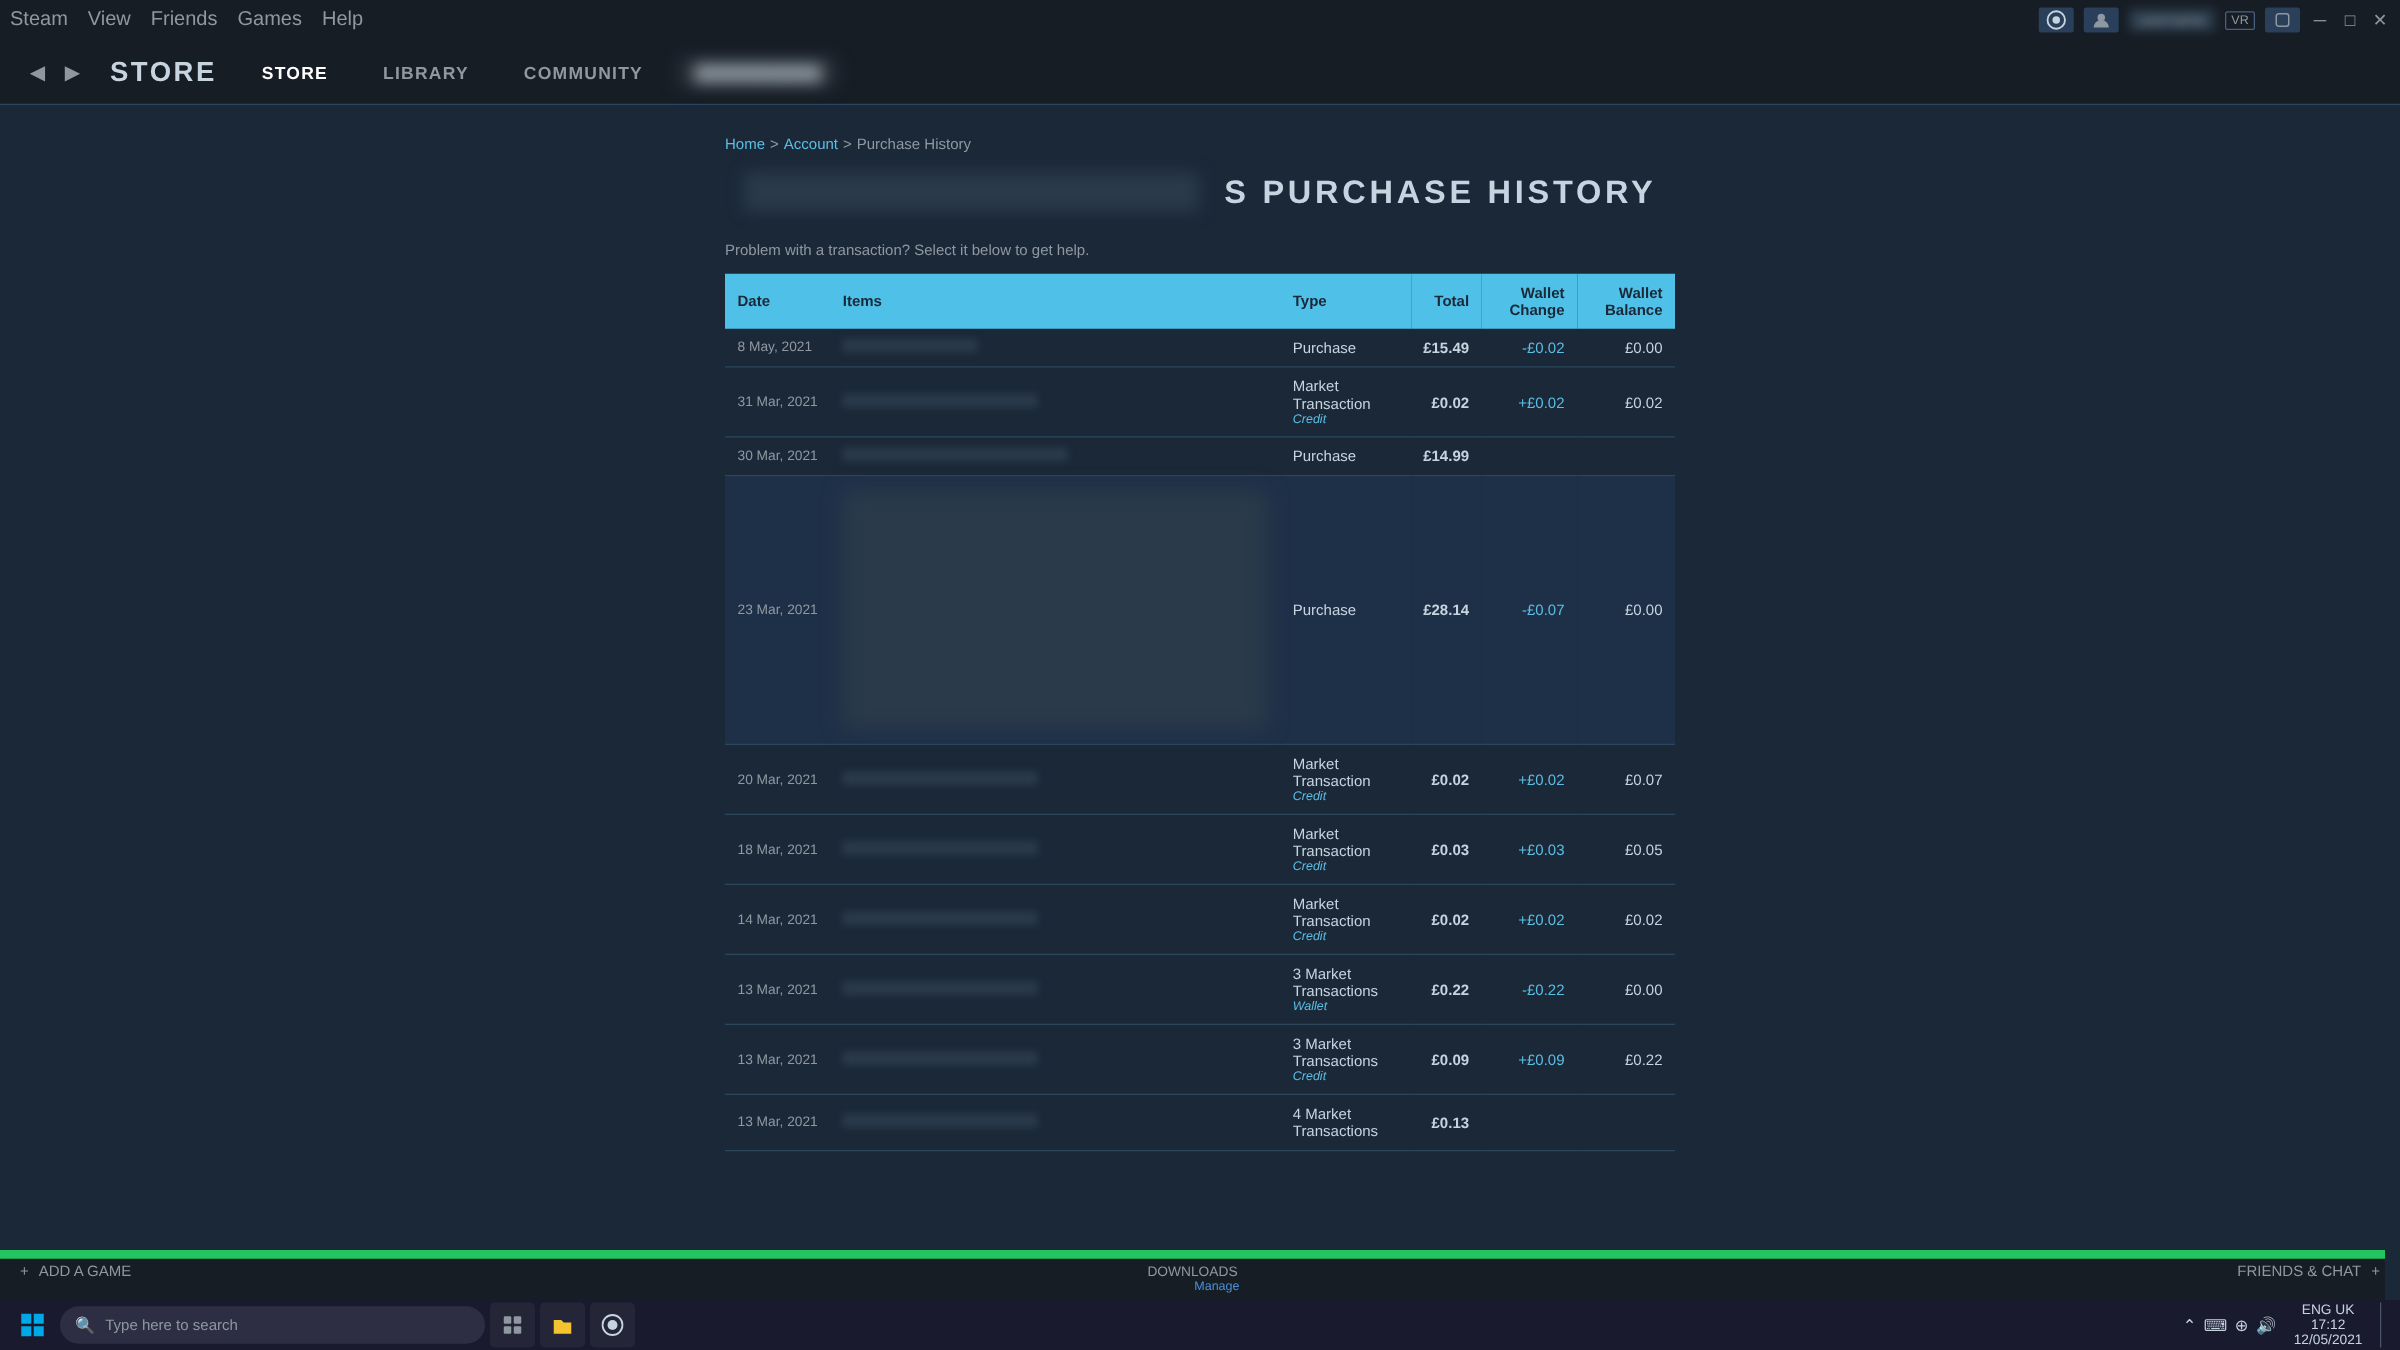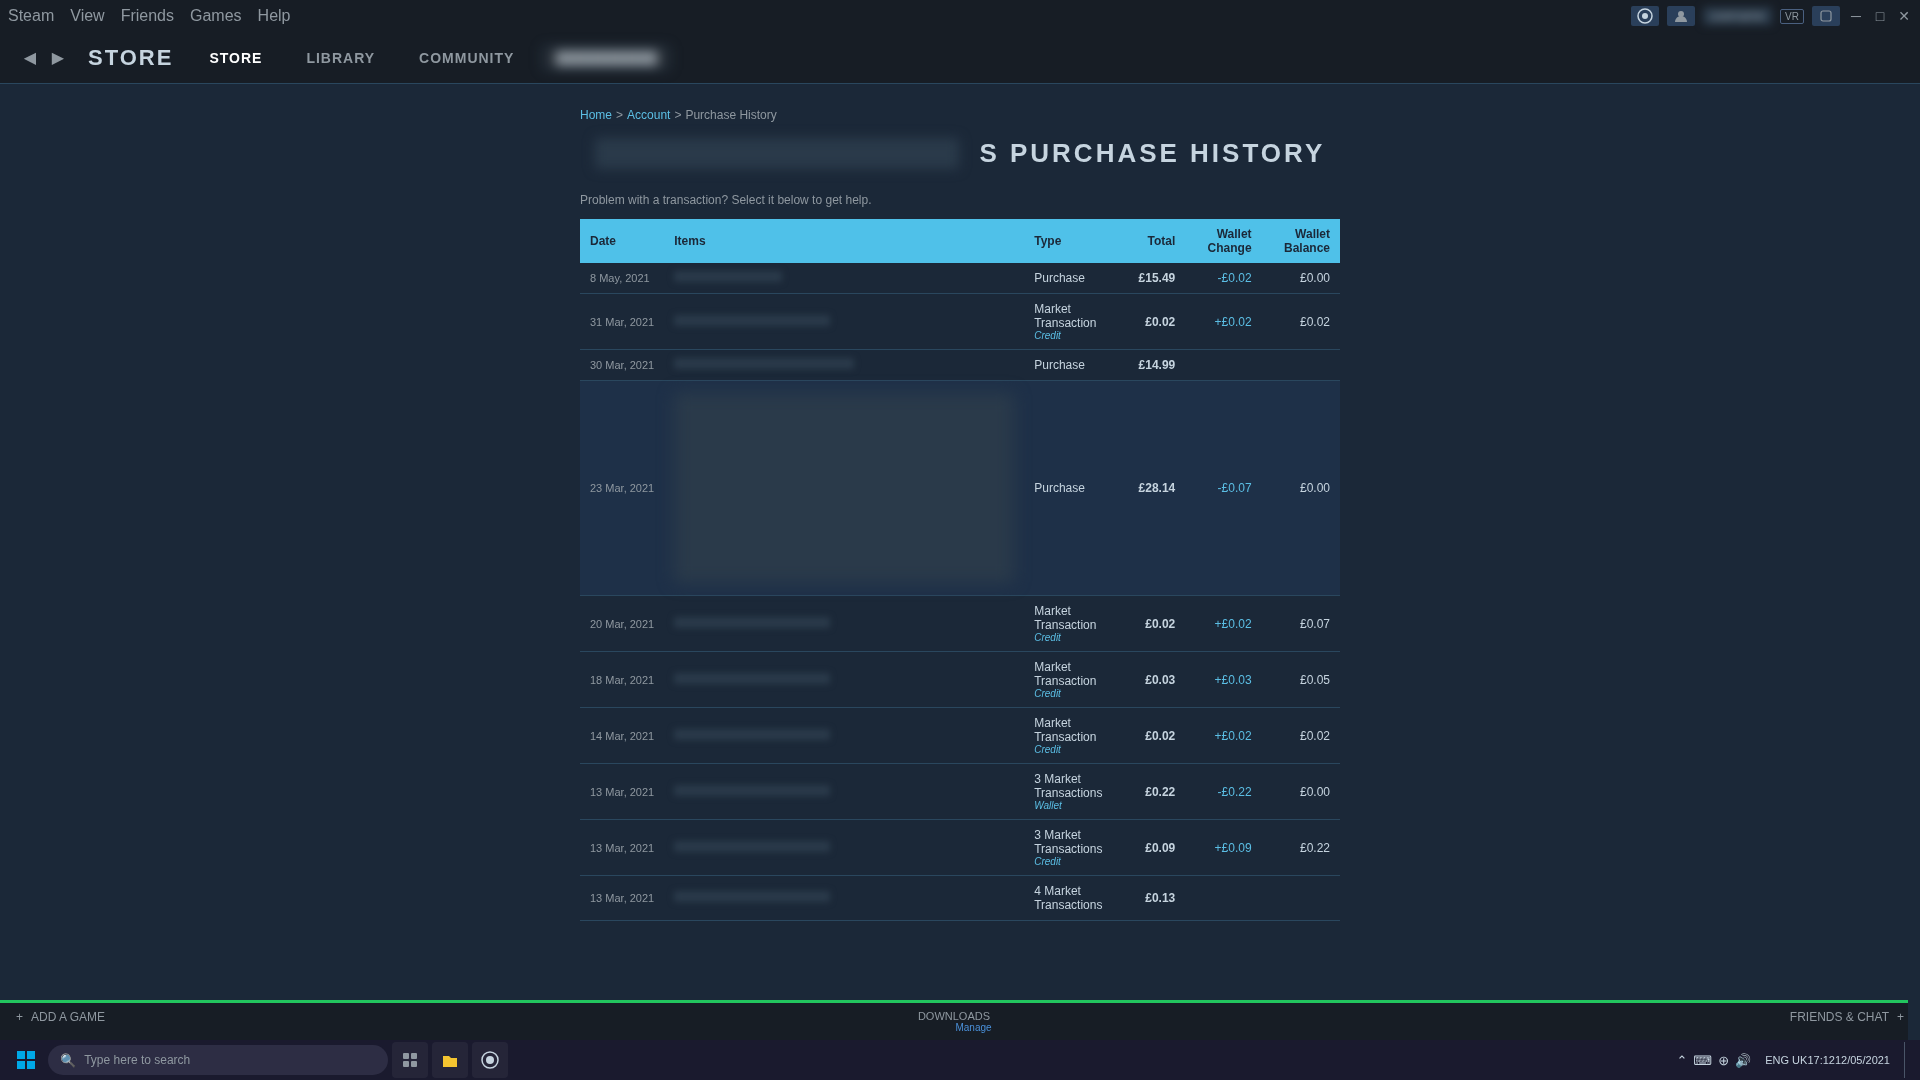"DOWNLOADS" .bottom-bar { border-top: 3px solid #22c55e -> 7px solid #22c55e }
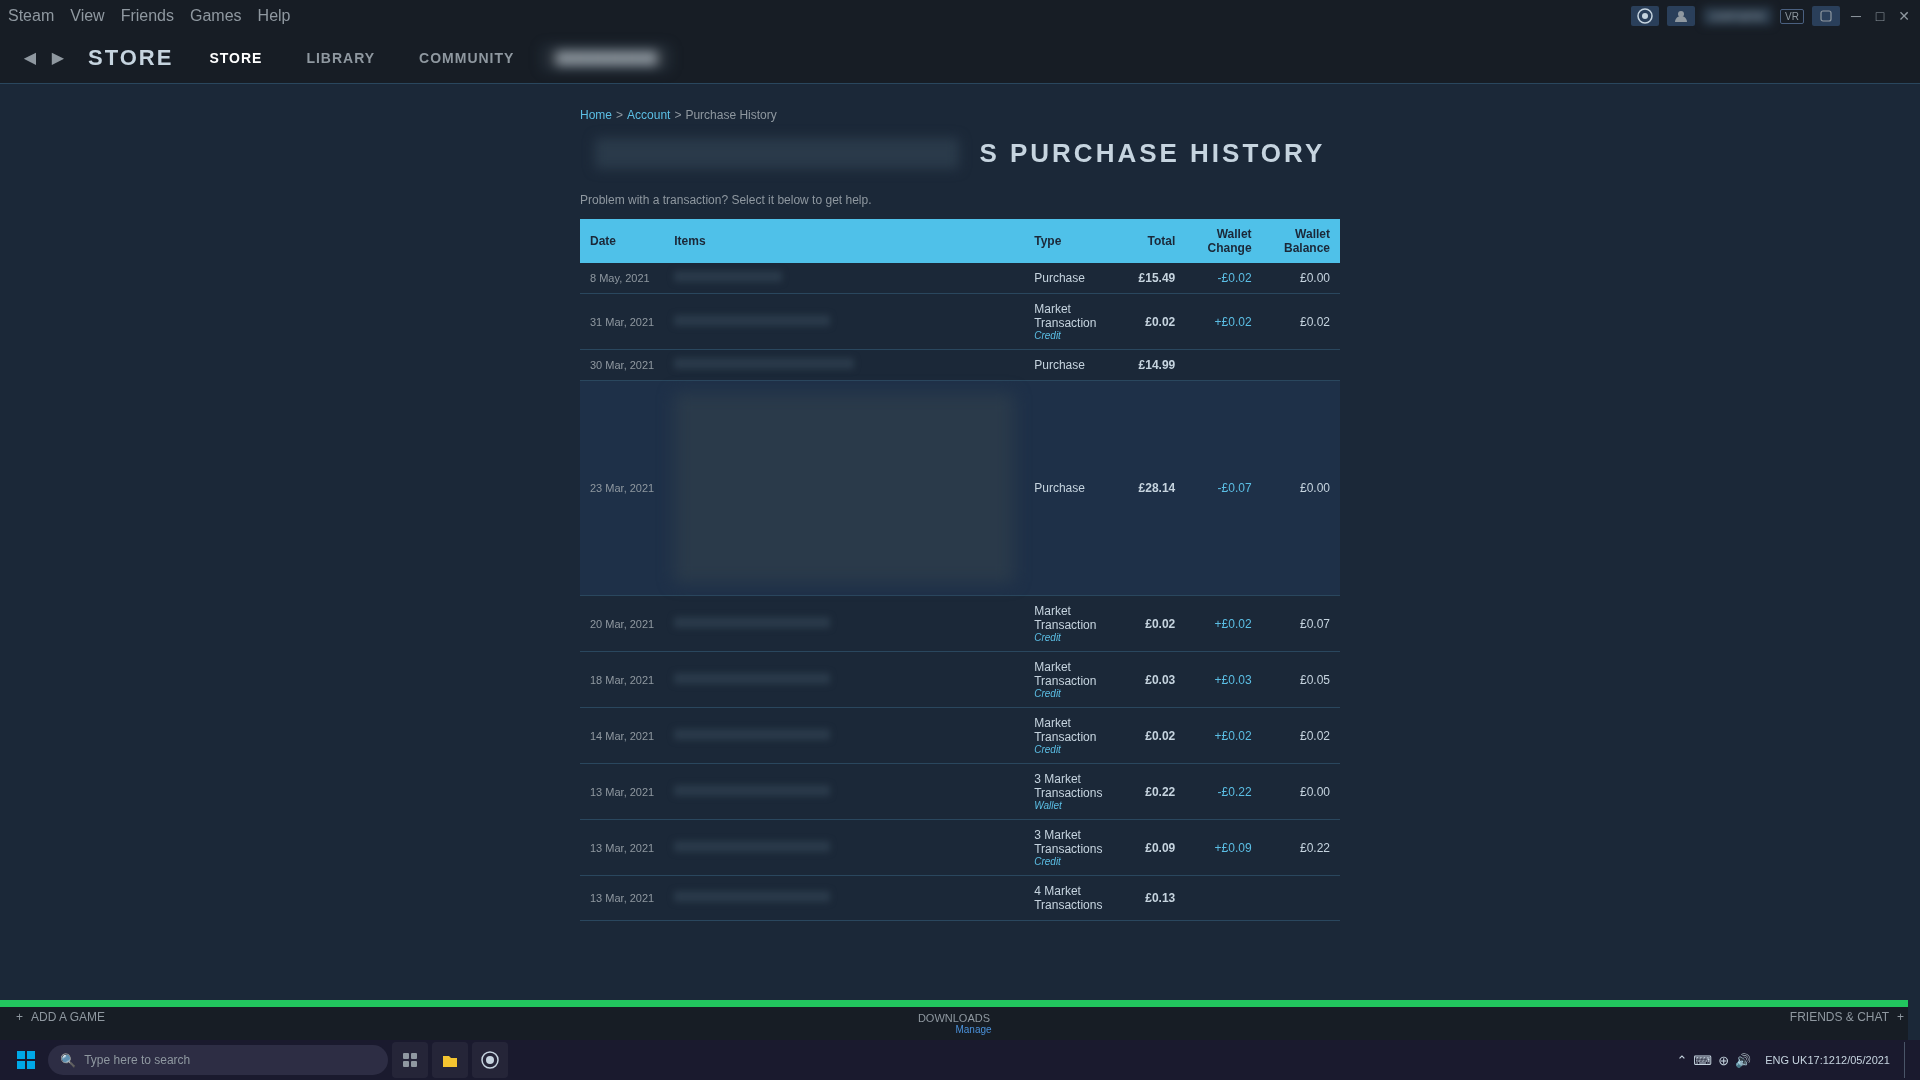"ENG UK" .clock-area { flex-direction: none -> column }
